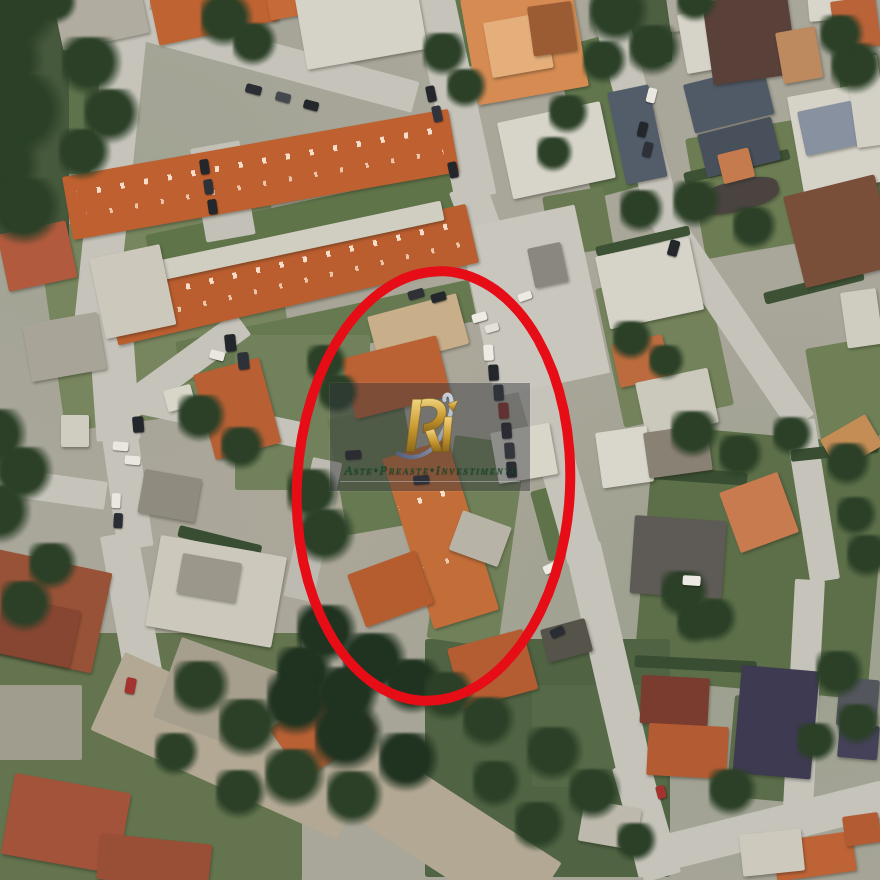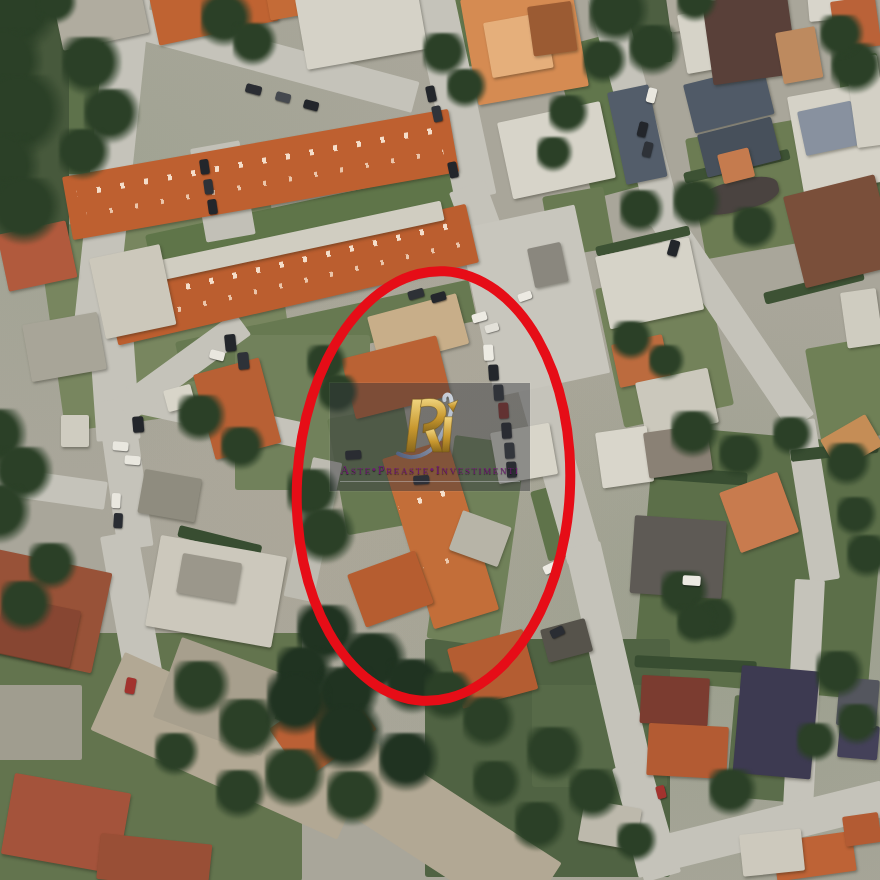"Aste•Preaste•Investimenti" div.wm-text { color: #701a75 -> #14532d; font-style: none -> italic }
